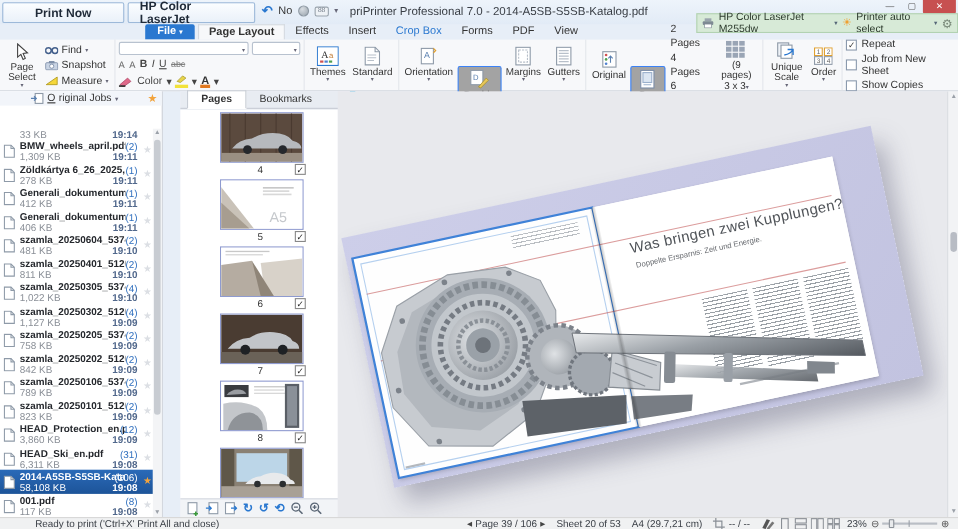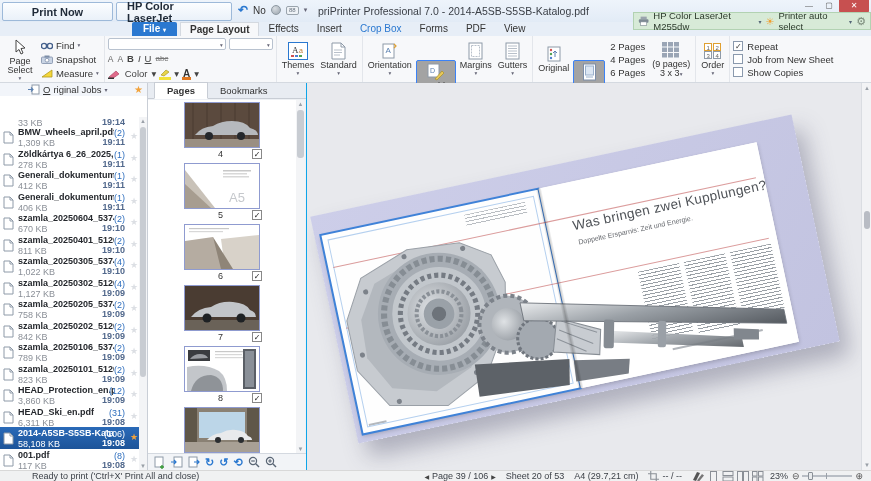"Unique Scale" div.bb { html: none -> <div> <span> <svg> <rect></rect> <rect></rect> <path></path> </svg> </span> <span>Unique Scale</span> <span>▾</span> </div> }
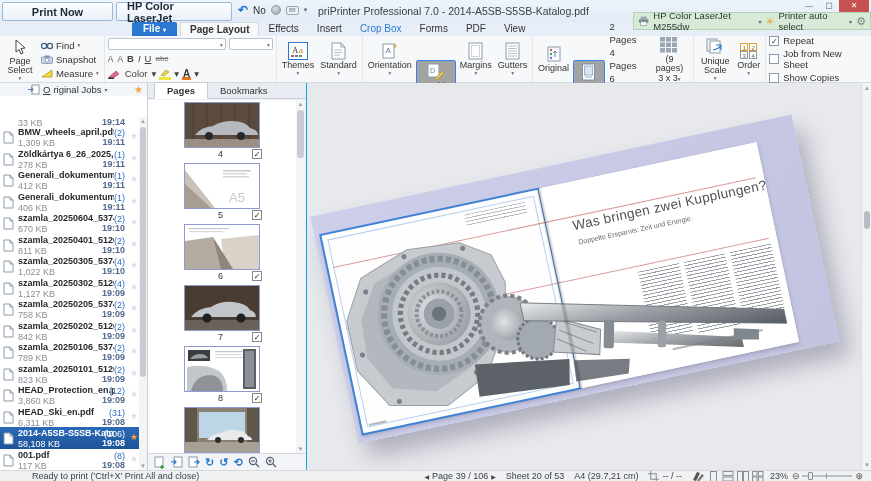"Pages" .thumbs { border-right: 1px solid #0ea5e9 -> 5px solid #0ea5e9; left: 148px -> 164px }
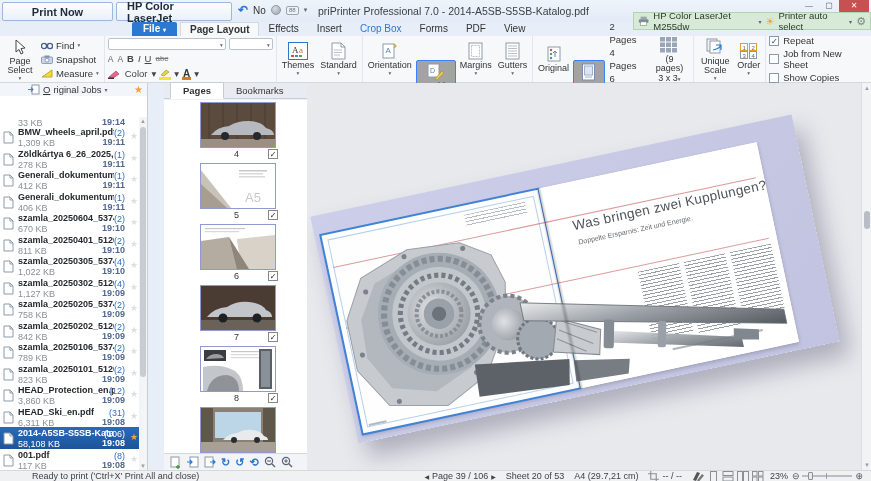"670 KB" span.jobsize { text: 670 -> 481 }
